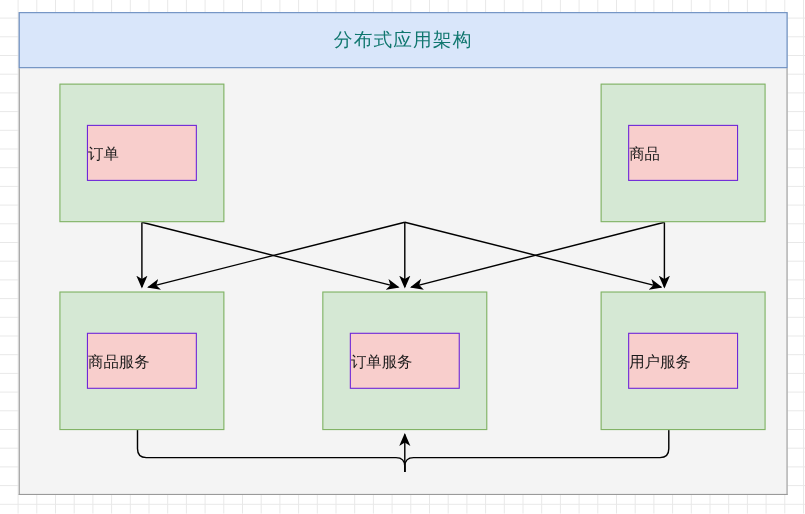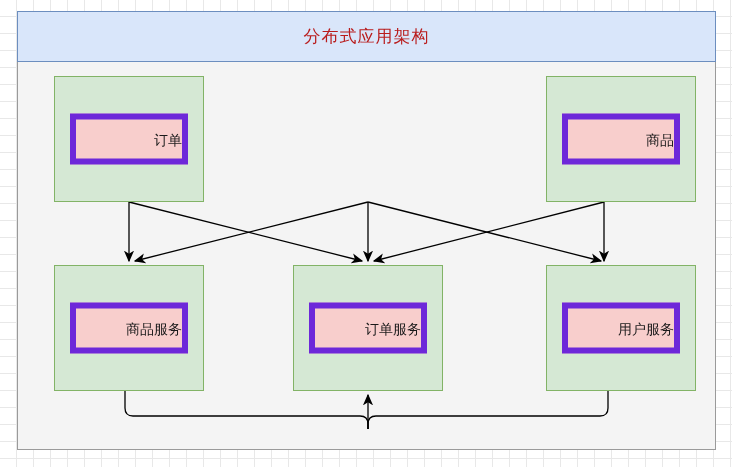"分布式应用架构" #title-bar .title-text { color: #b91c1c -> #0f766e }
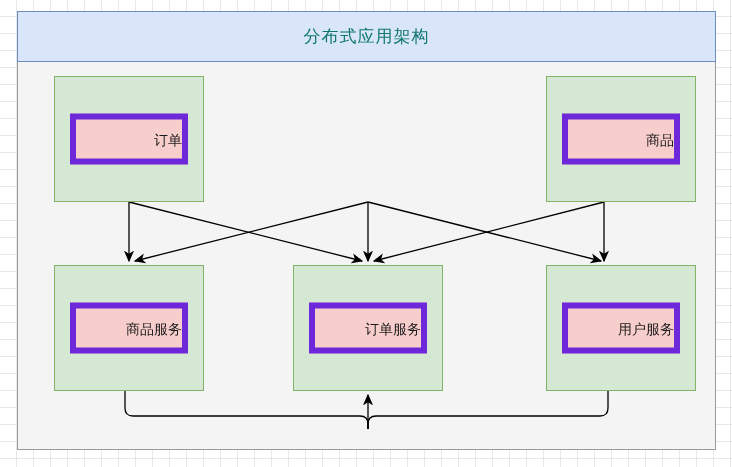"订单" .node-box { border: 6px solid #6d28d9 -> 1px solid #6d28d9; justify-content: flex-end -> flex-start; width: 118px -> 100px }
